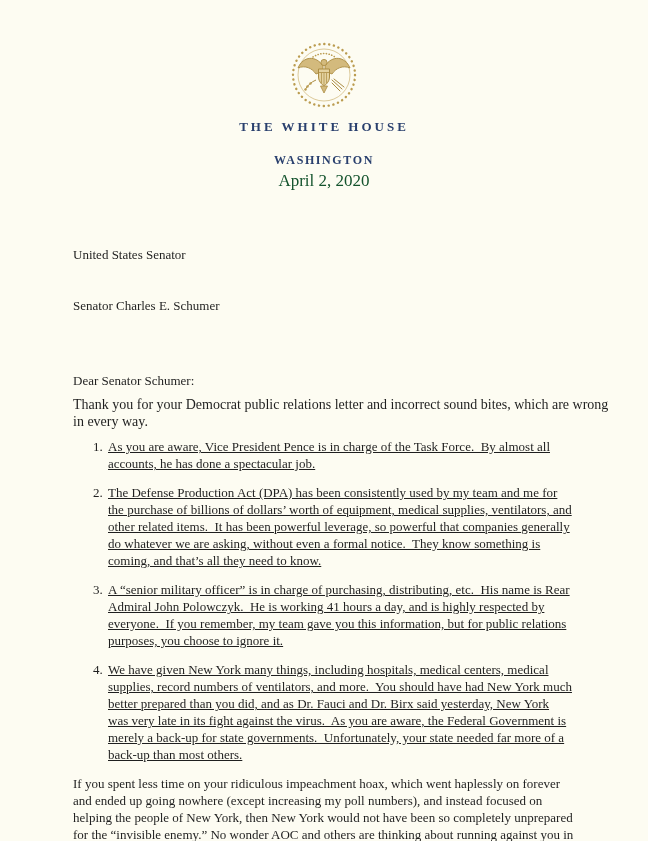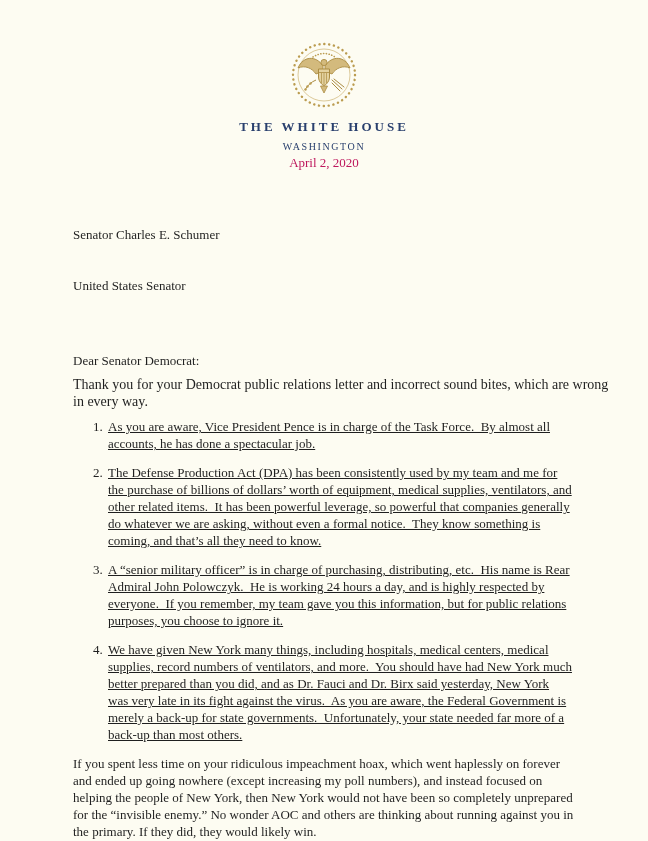"WASHINGTON" .wh-sub { font-size: 10px -> 12px; font-weight: normal -> bold; margin-top: 6px -> 18px }
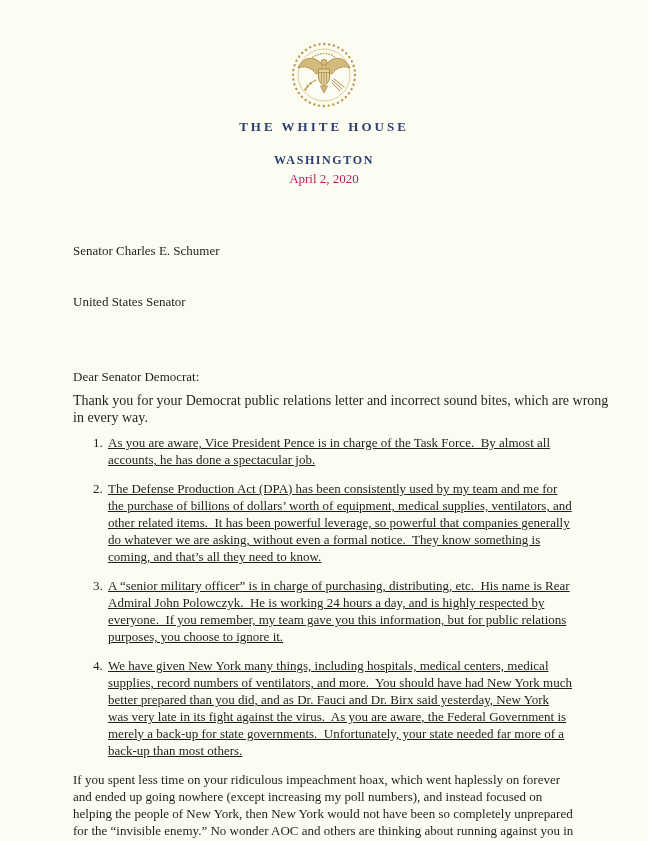"April 2, 2020" .wh-date { color: #be185d -> #14532d; font-size: 13px -> 17px }
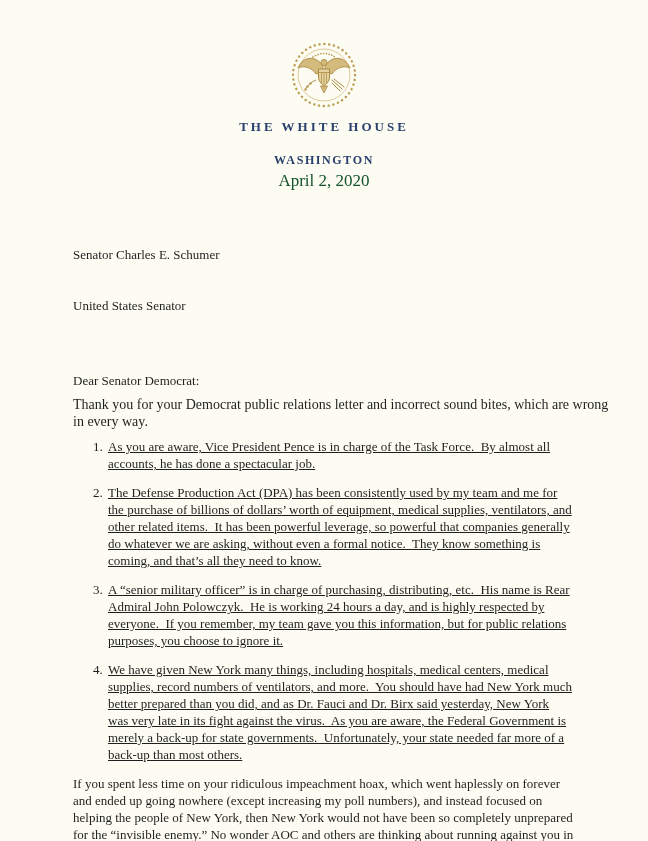"Senator Charles E. Schumer" div { order: before "United States Senator" -> after "United States Senator" }
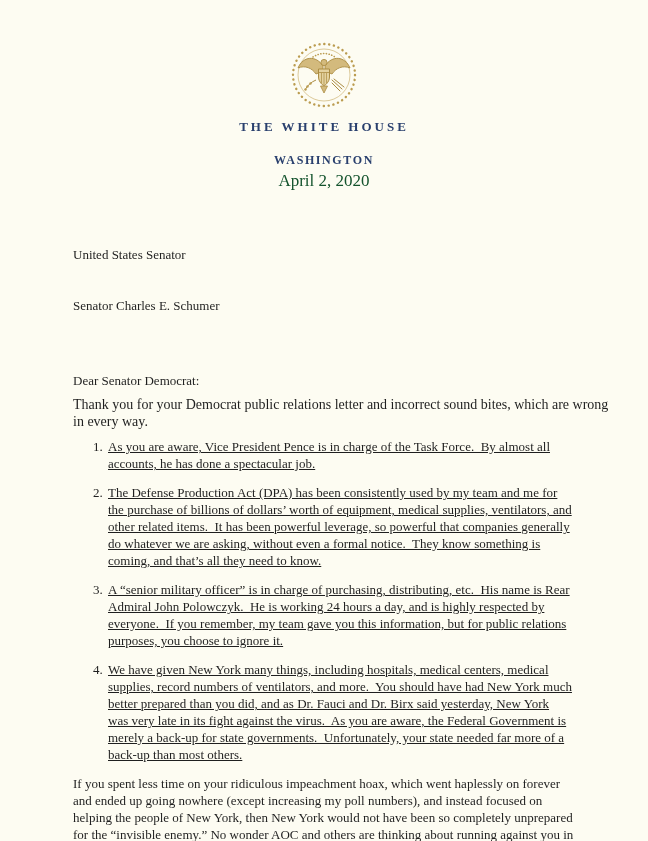"Dear Senator Democrat:" div.salutation { text: Democrat -> Schumer }
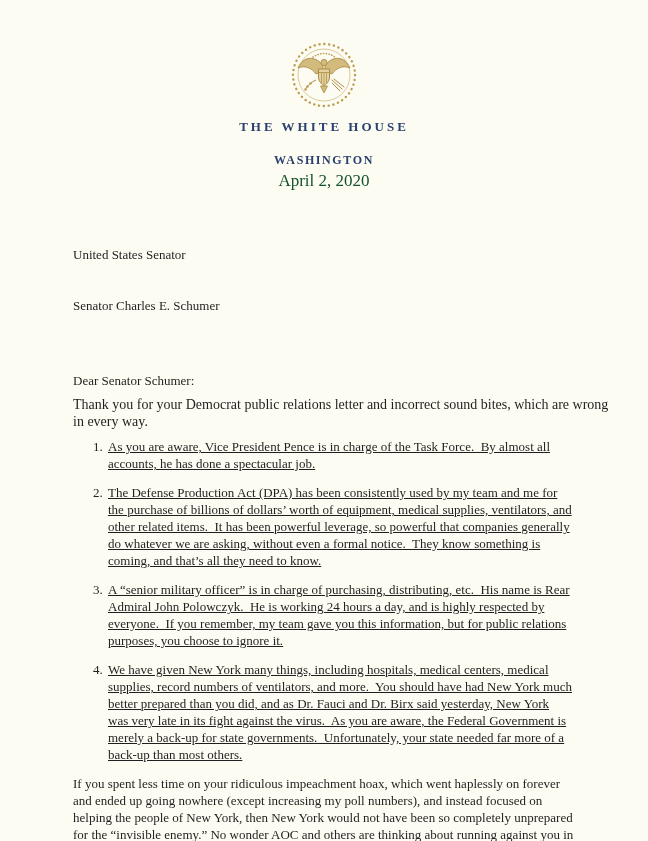"A “senior military officer” is" span.item-text { text: 24 -> 41 }
